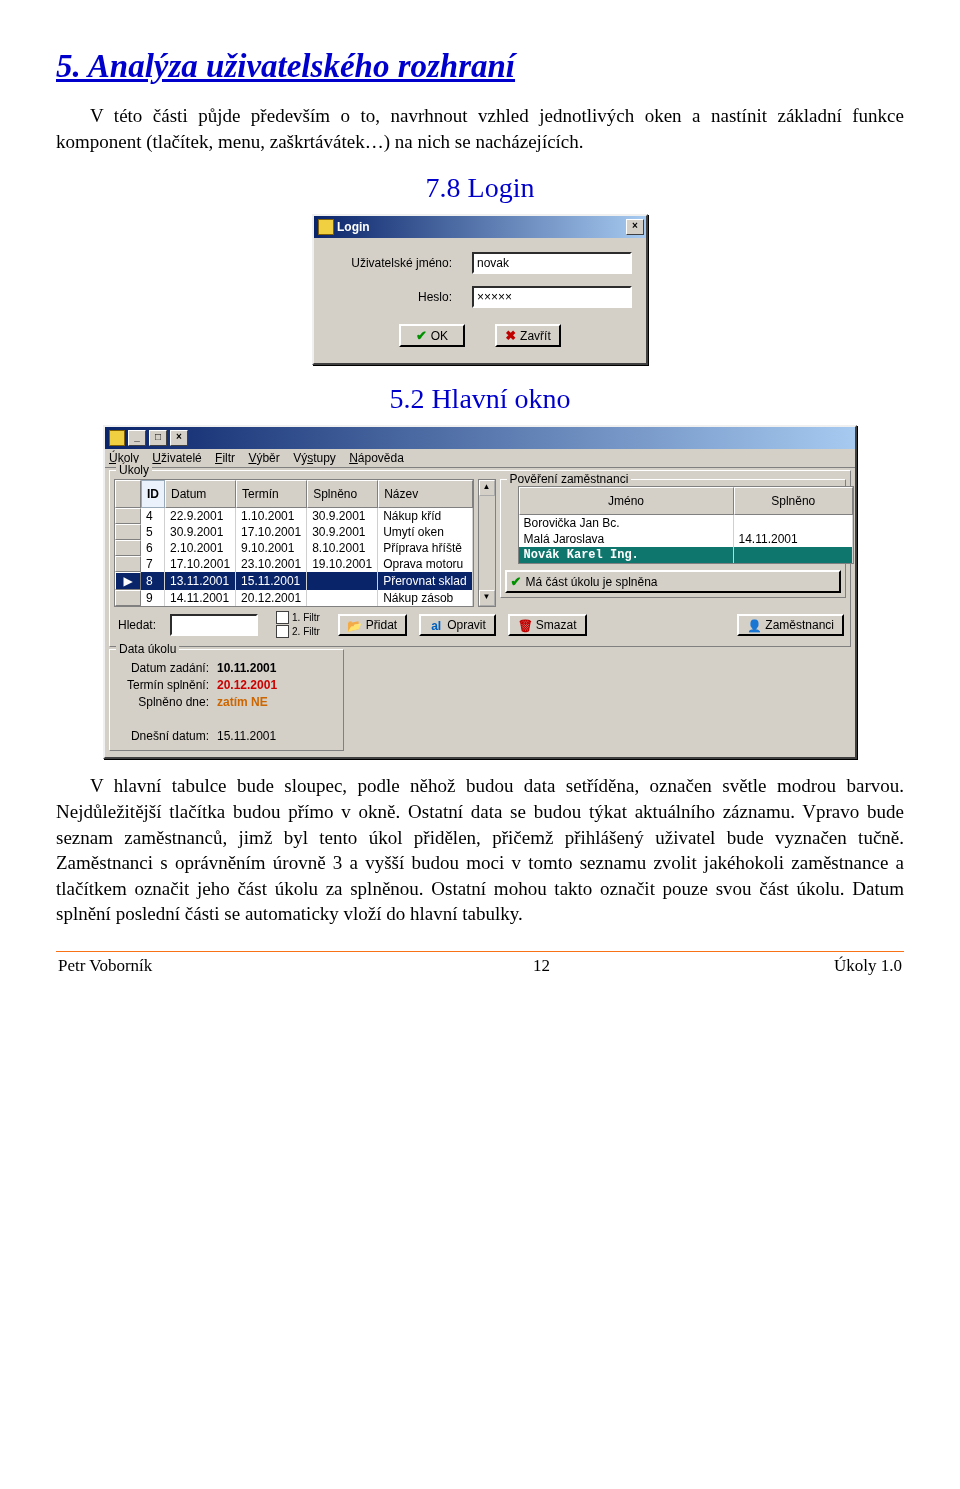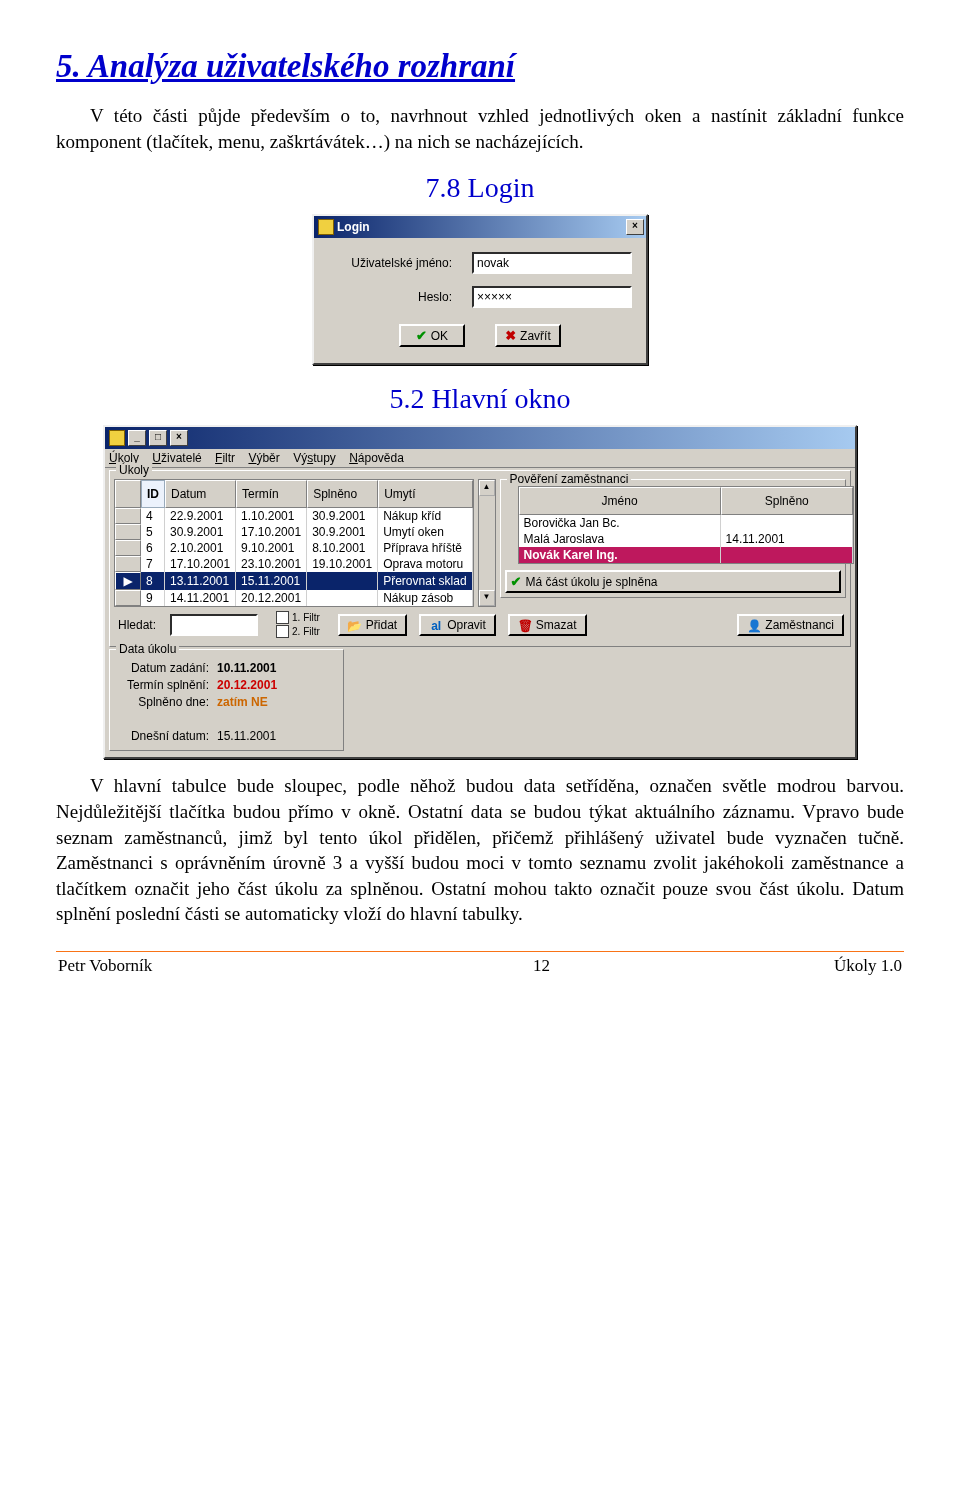"Umytí" th { text: Umytí -> Název }
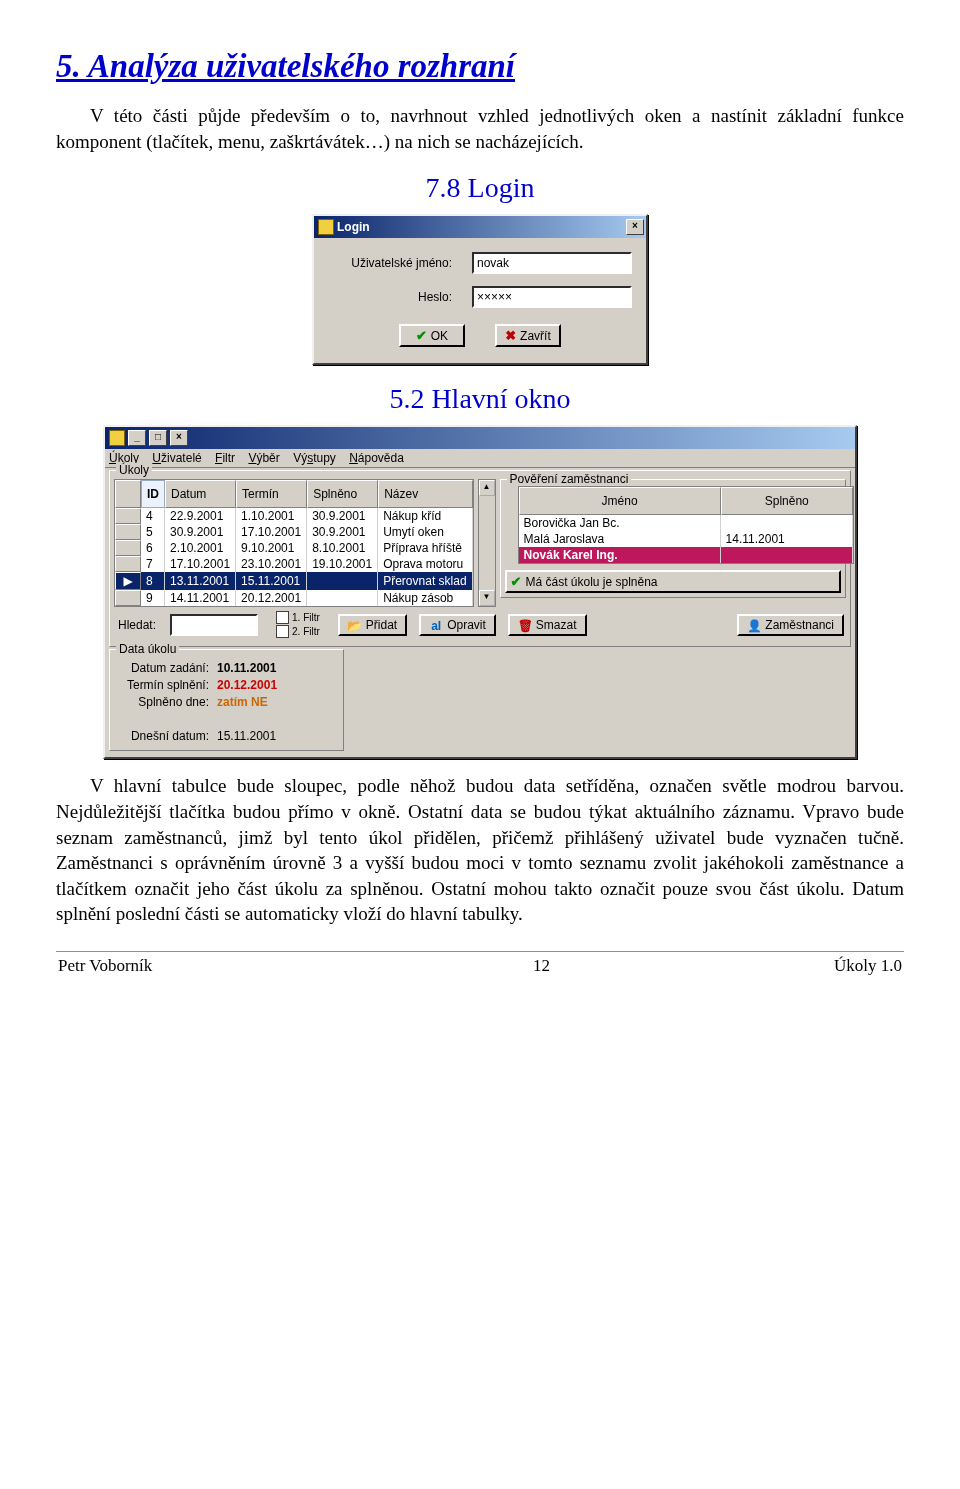"Novák Karel Ing." .emp-grid tr.selme td { background: #be185d -> #0f766e; font-family: none -> Liberation Mono, monospace }
